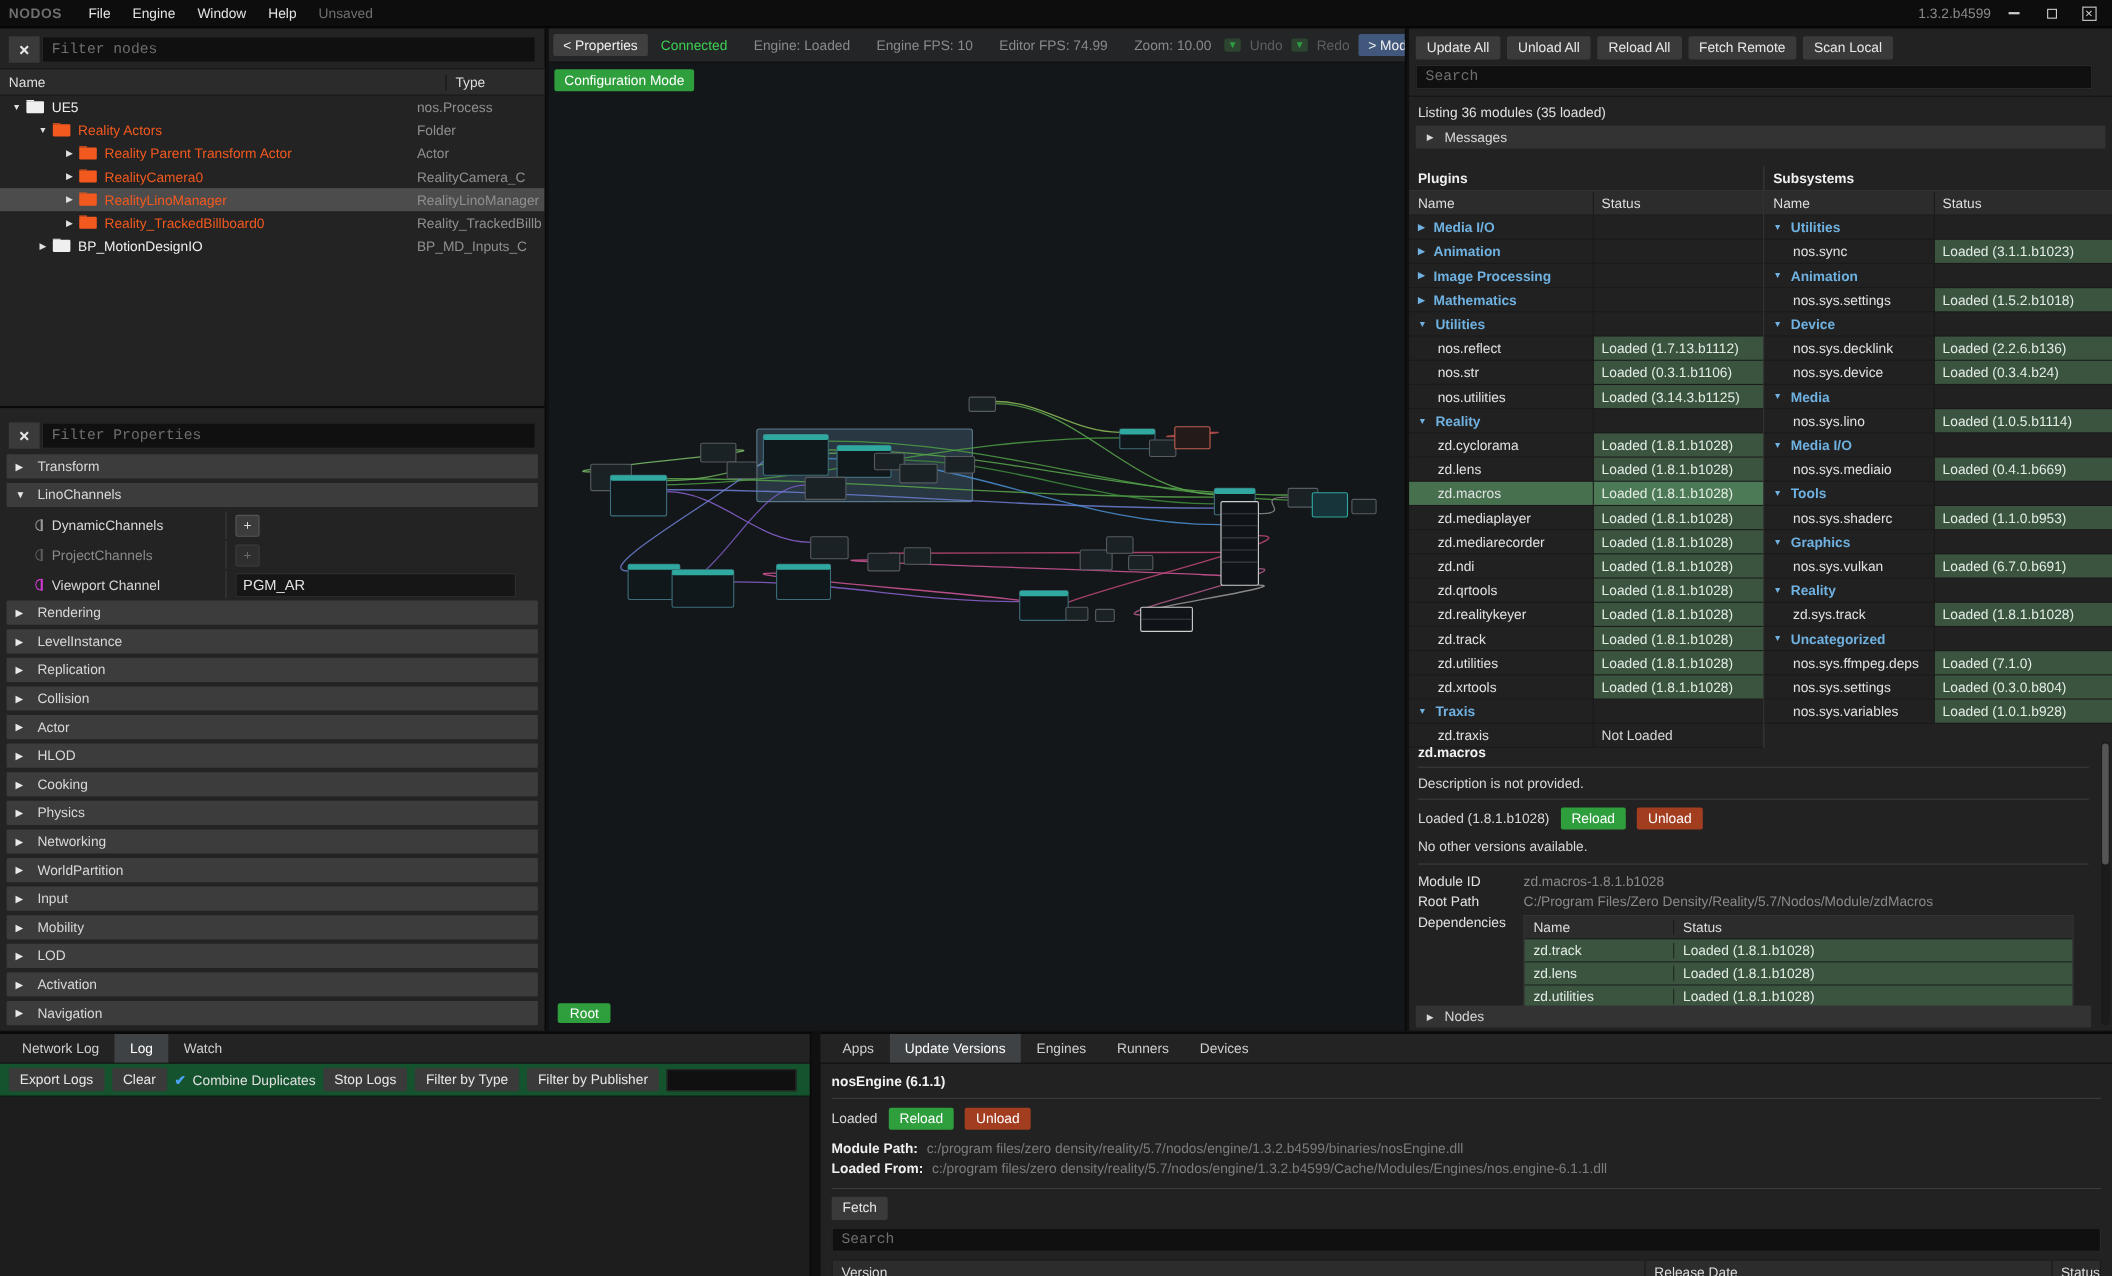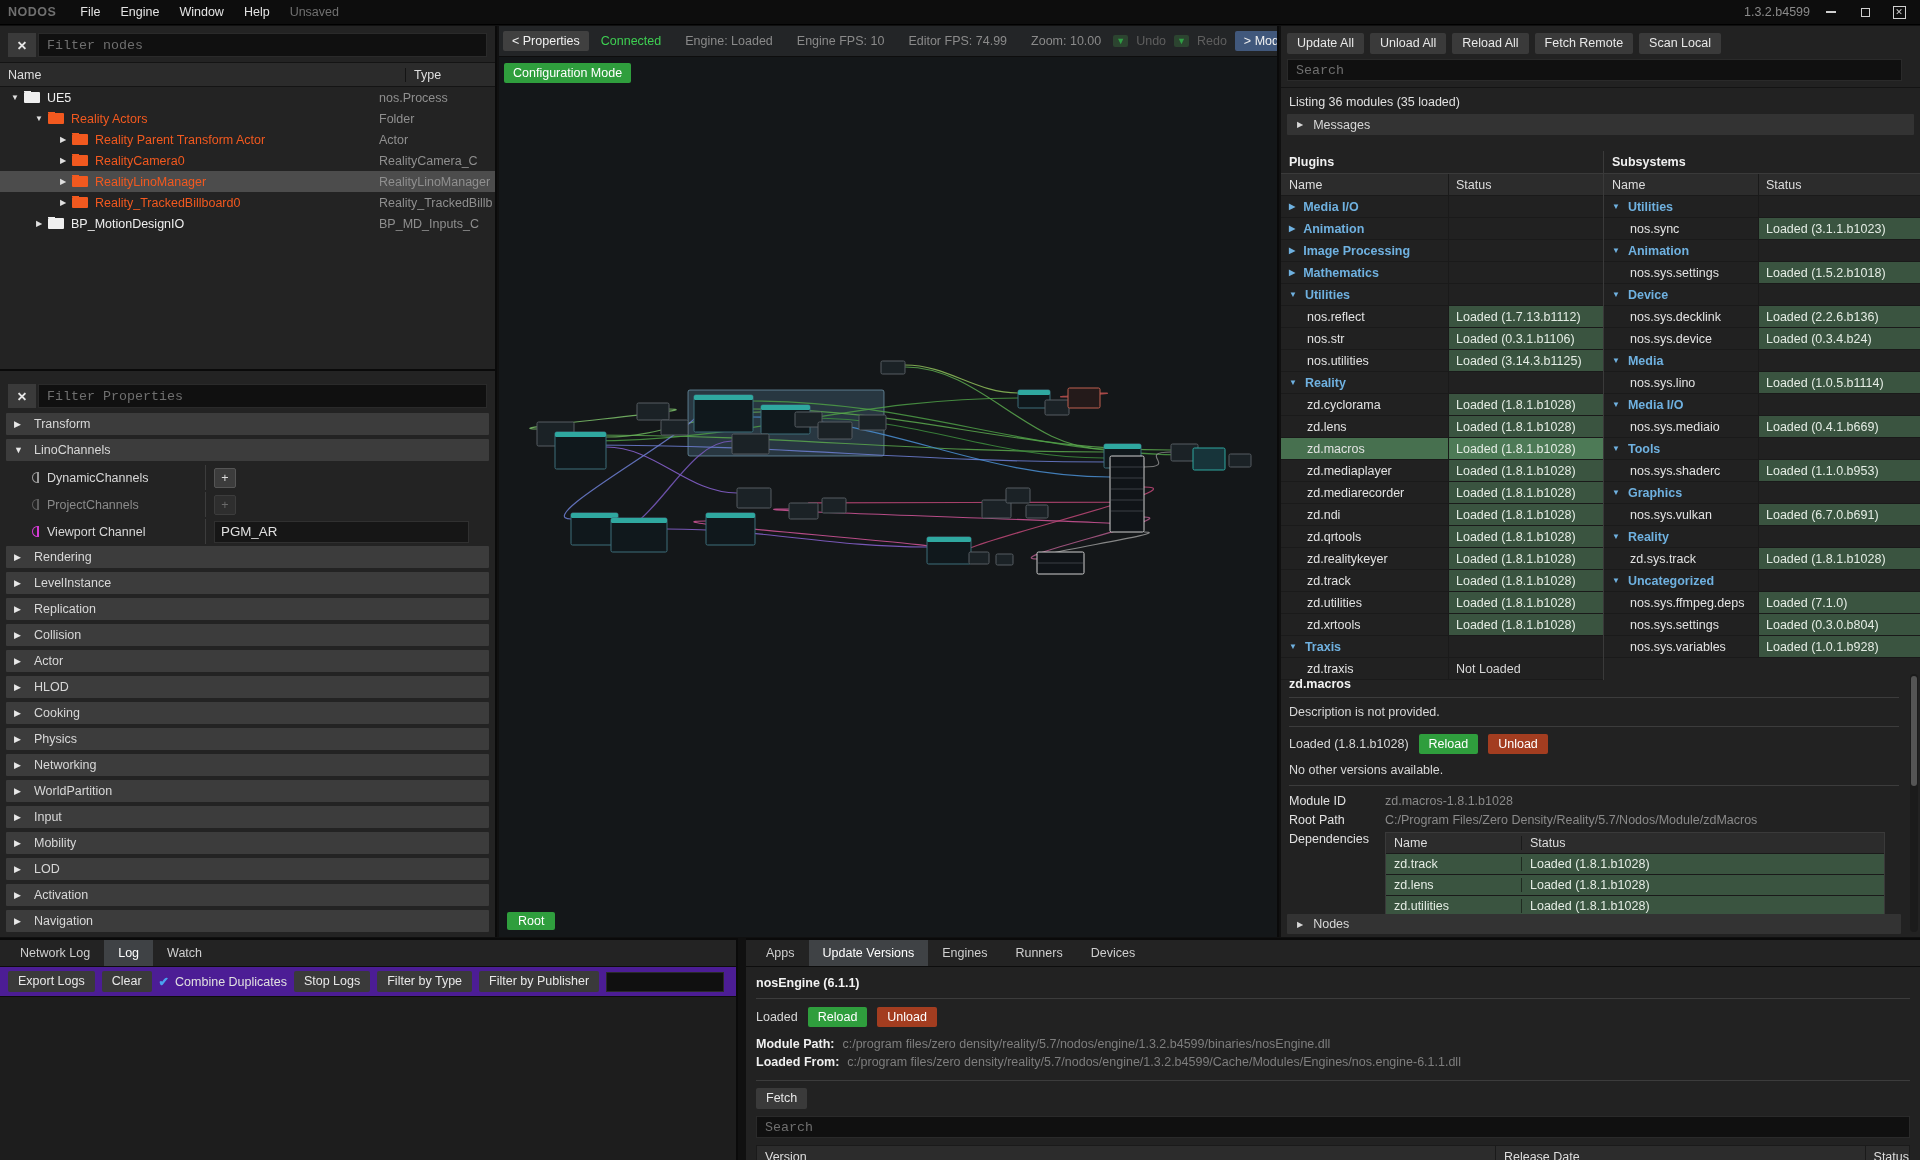"Export Logs" .bl-toolbar { background: #4c1d95 -> #14532d }
